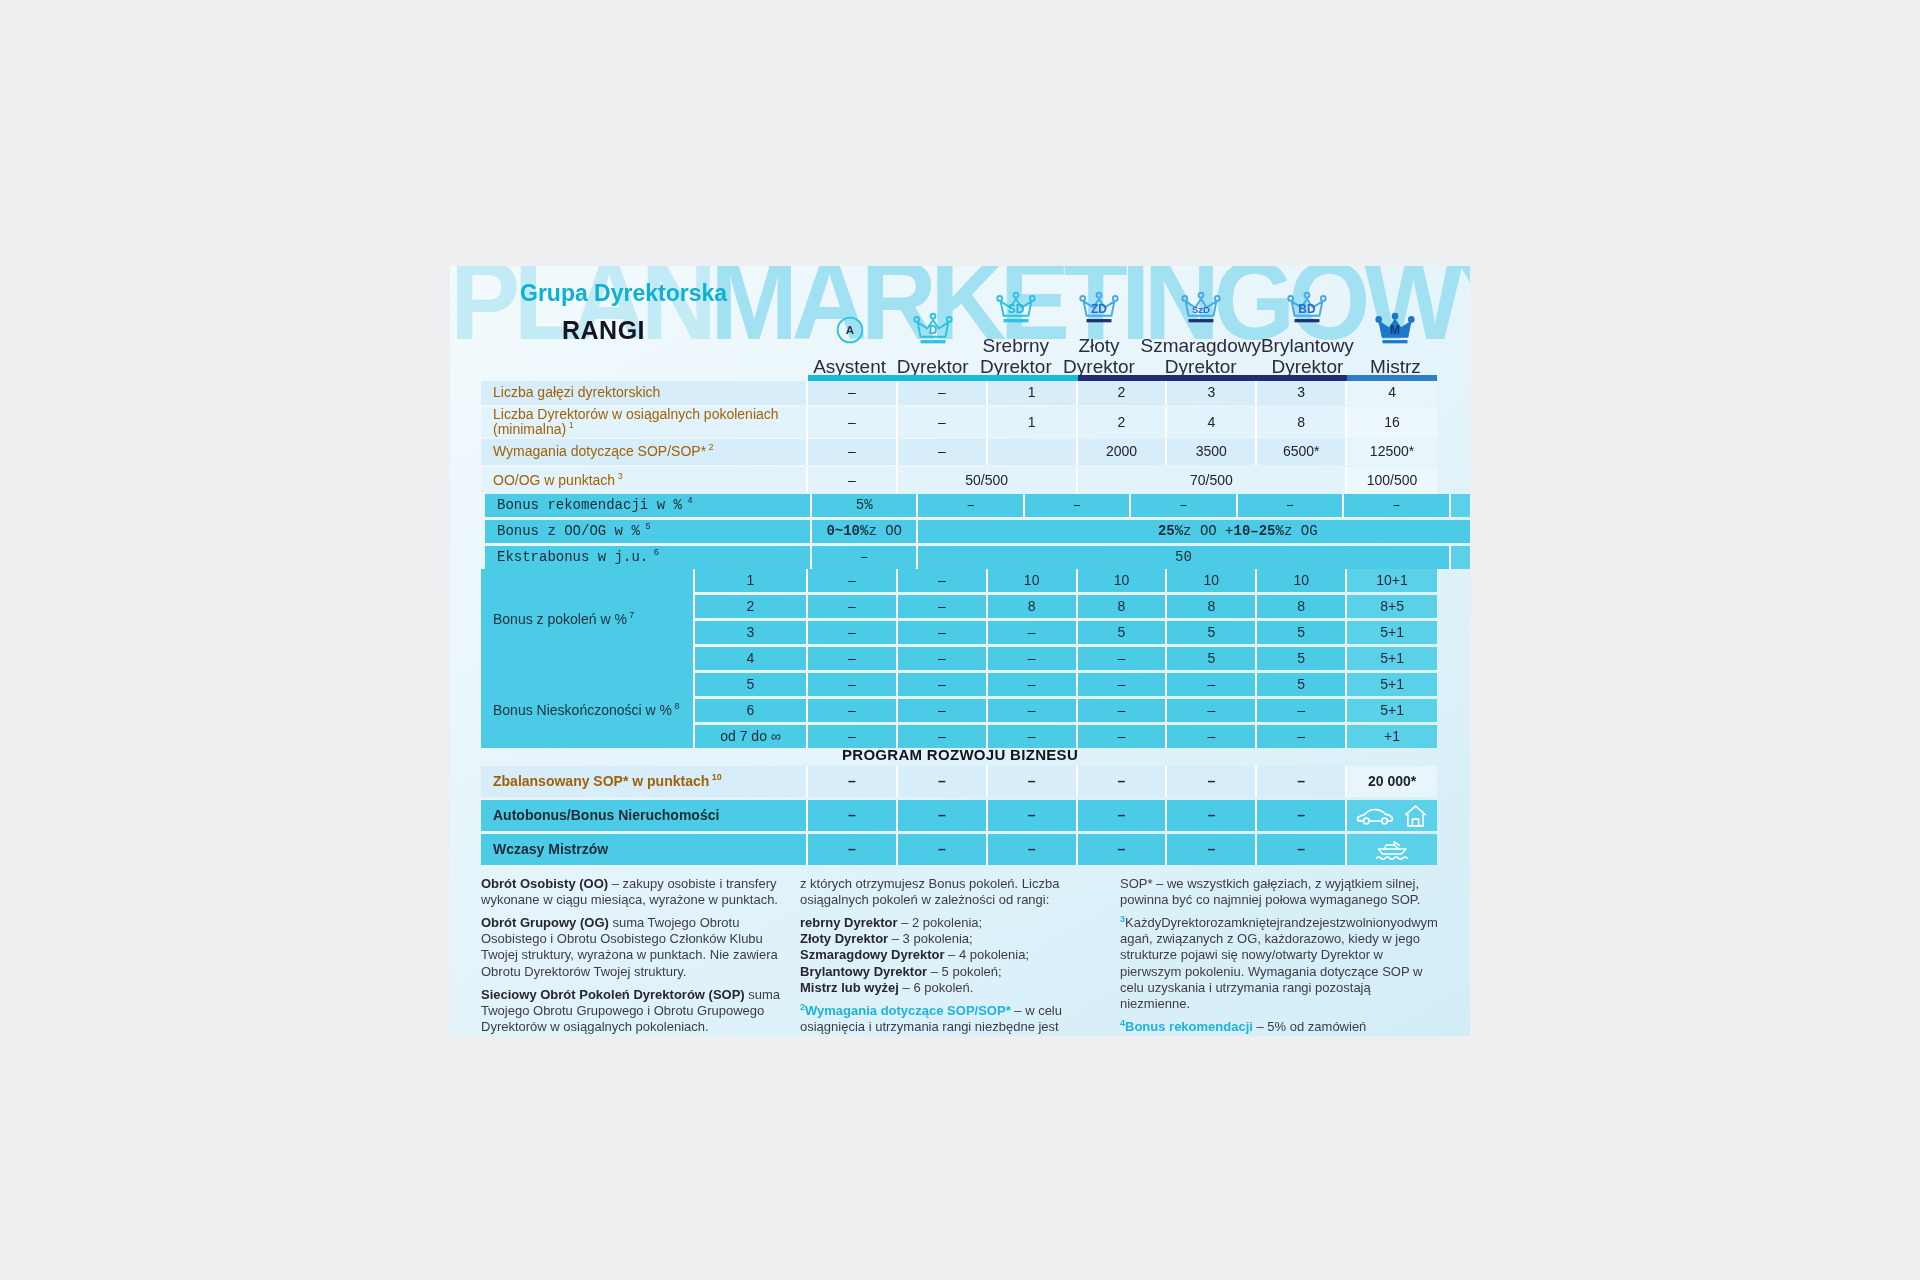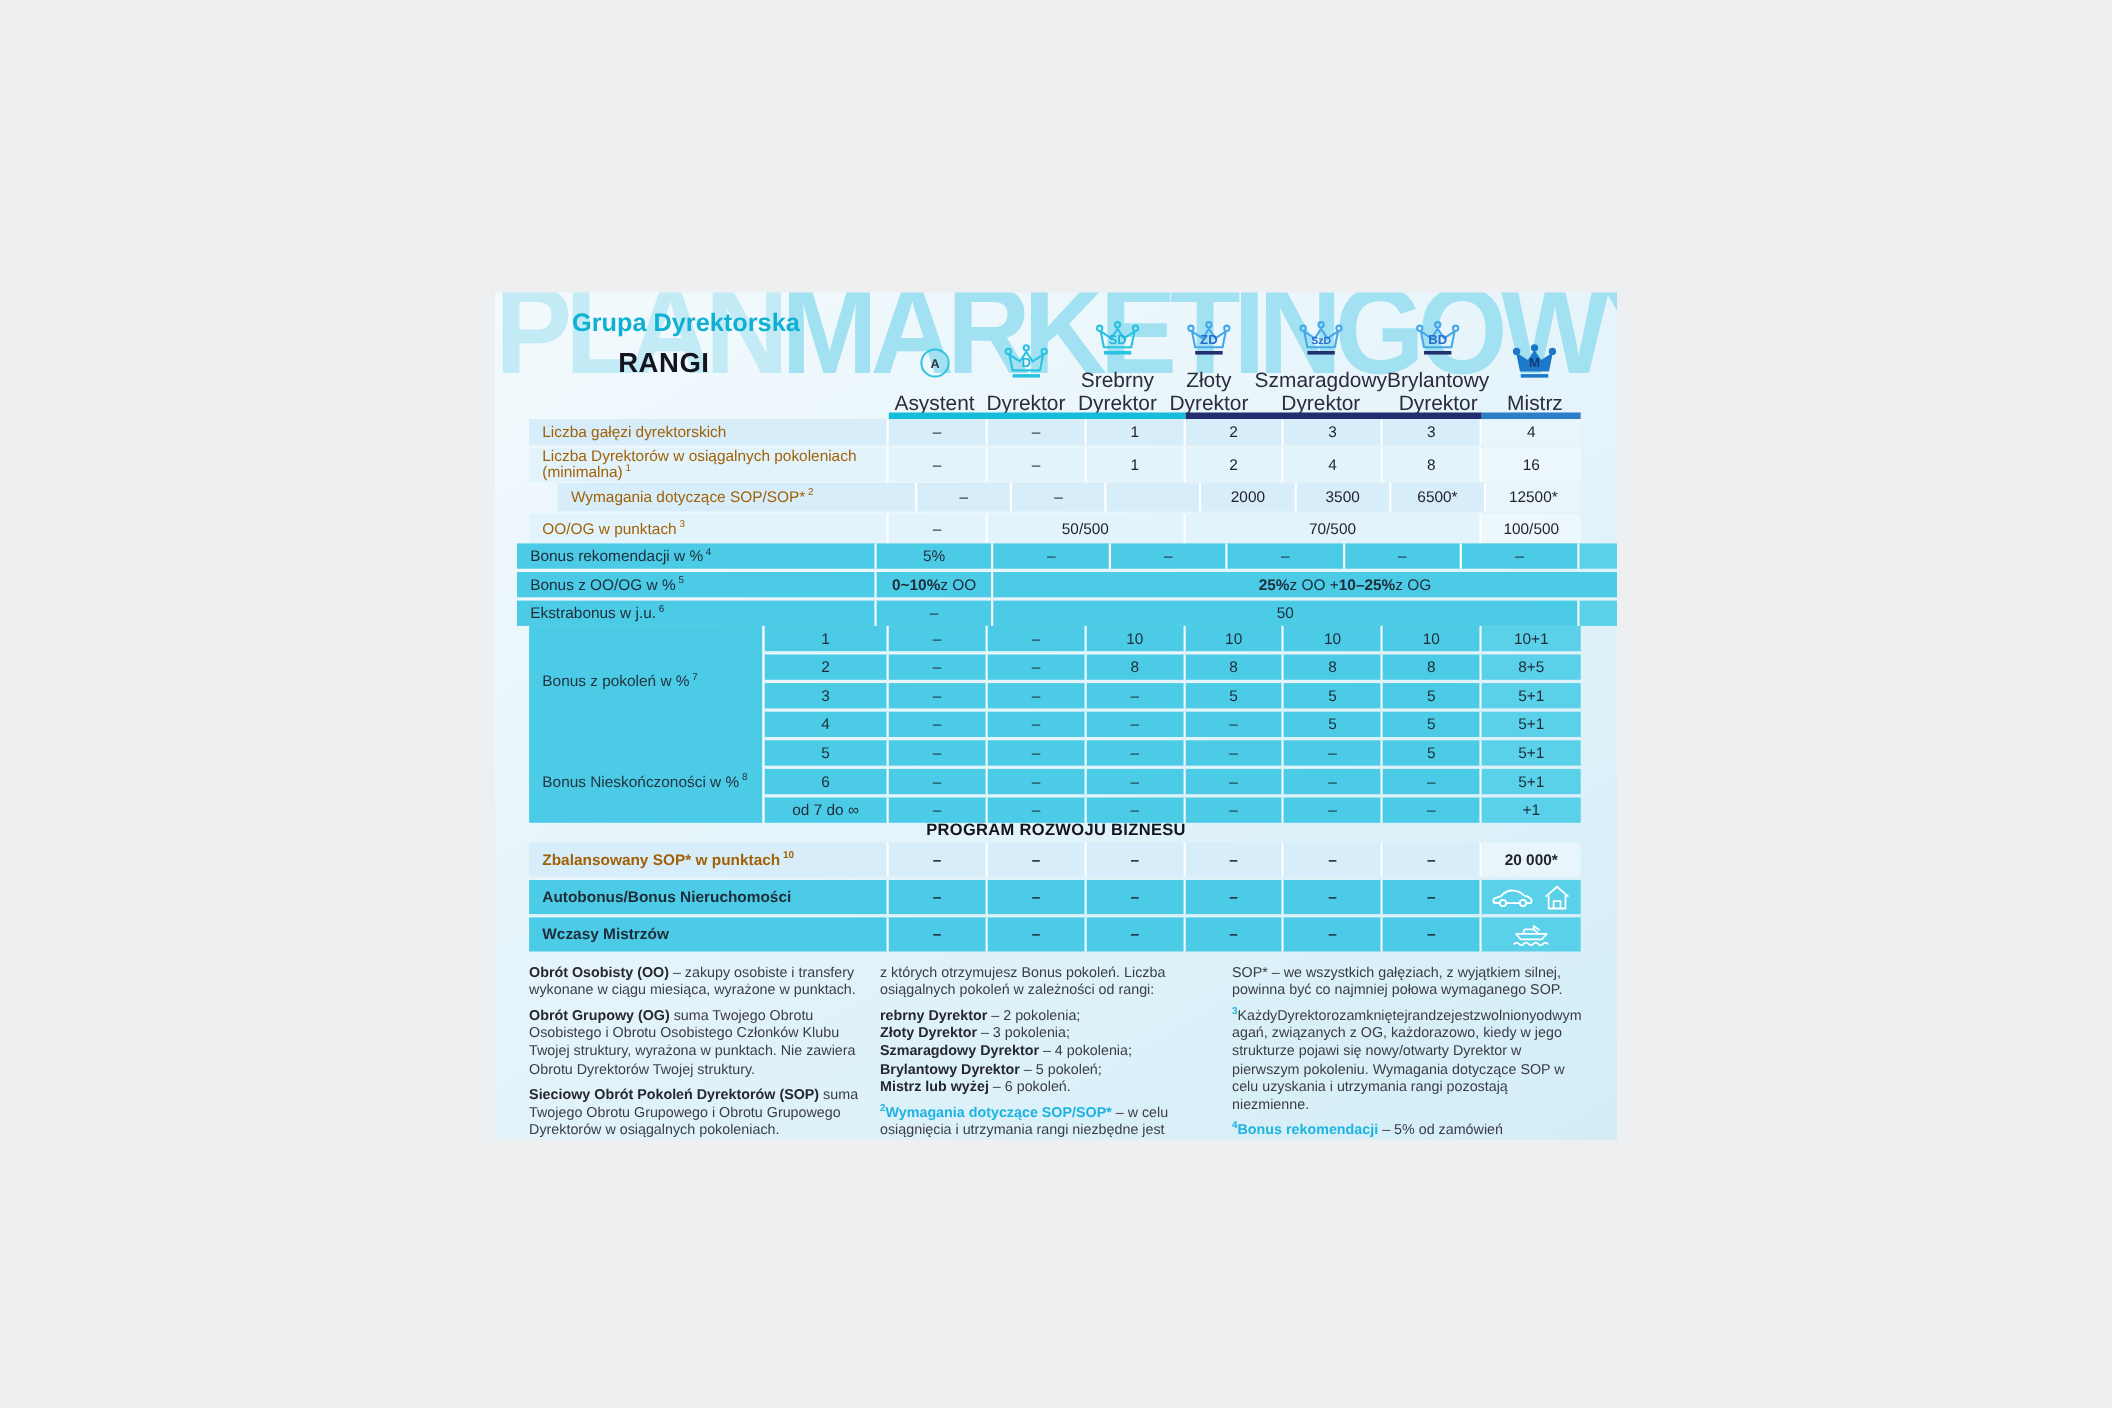"Wymagania dotyczące SOP/SOP* 2" div.trow { margin-left: 26px -> none }
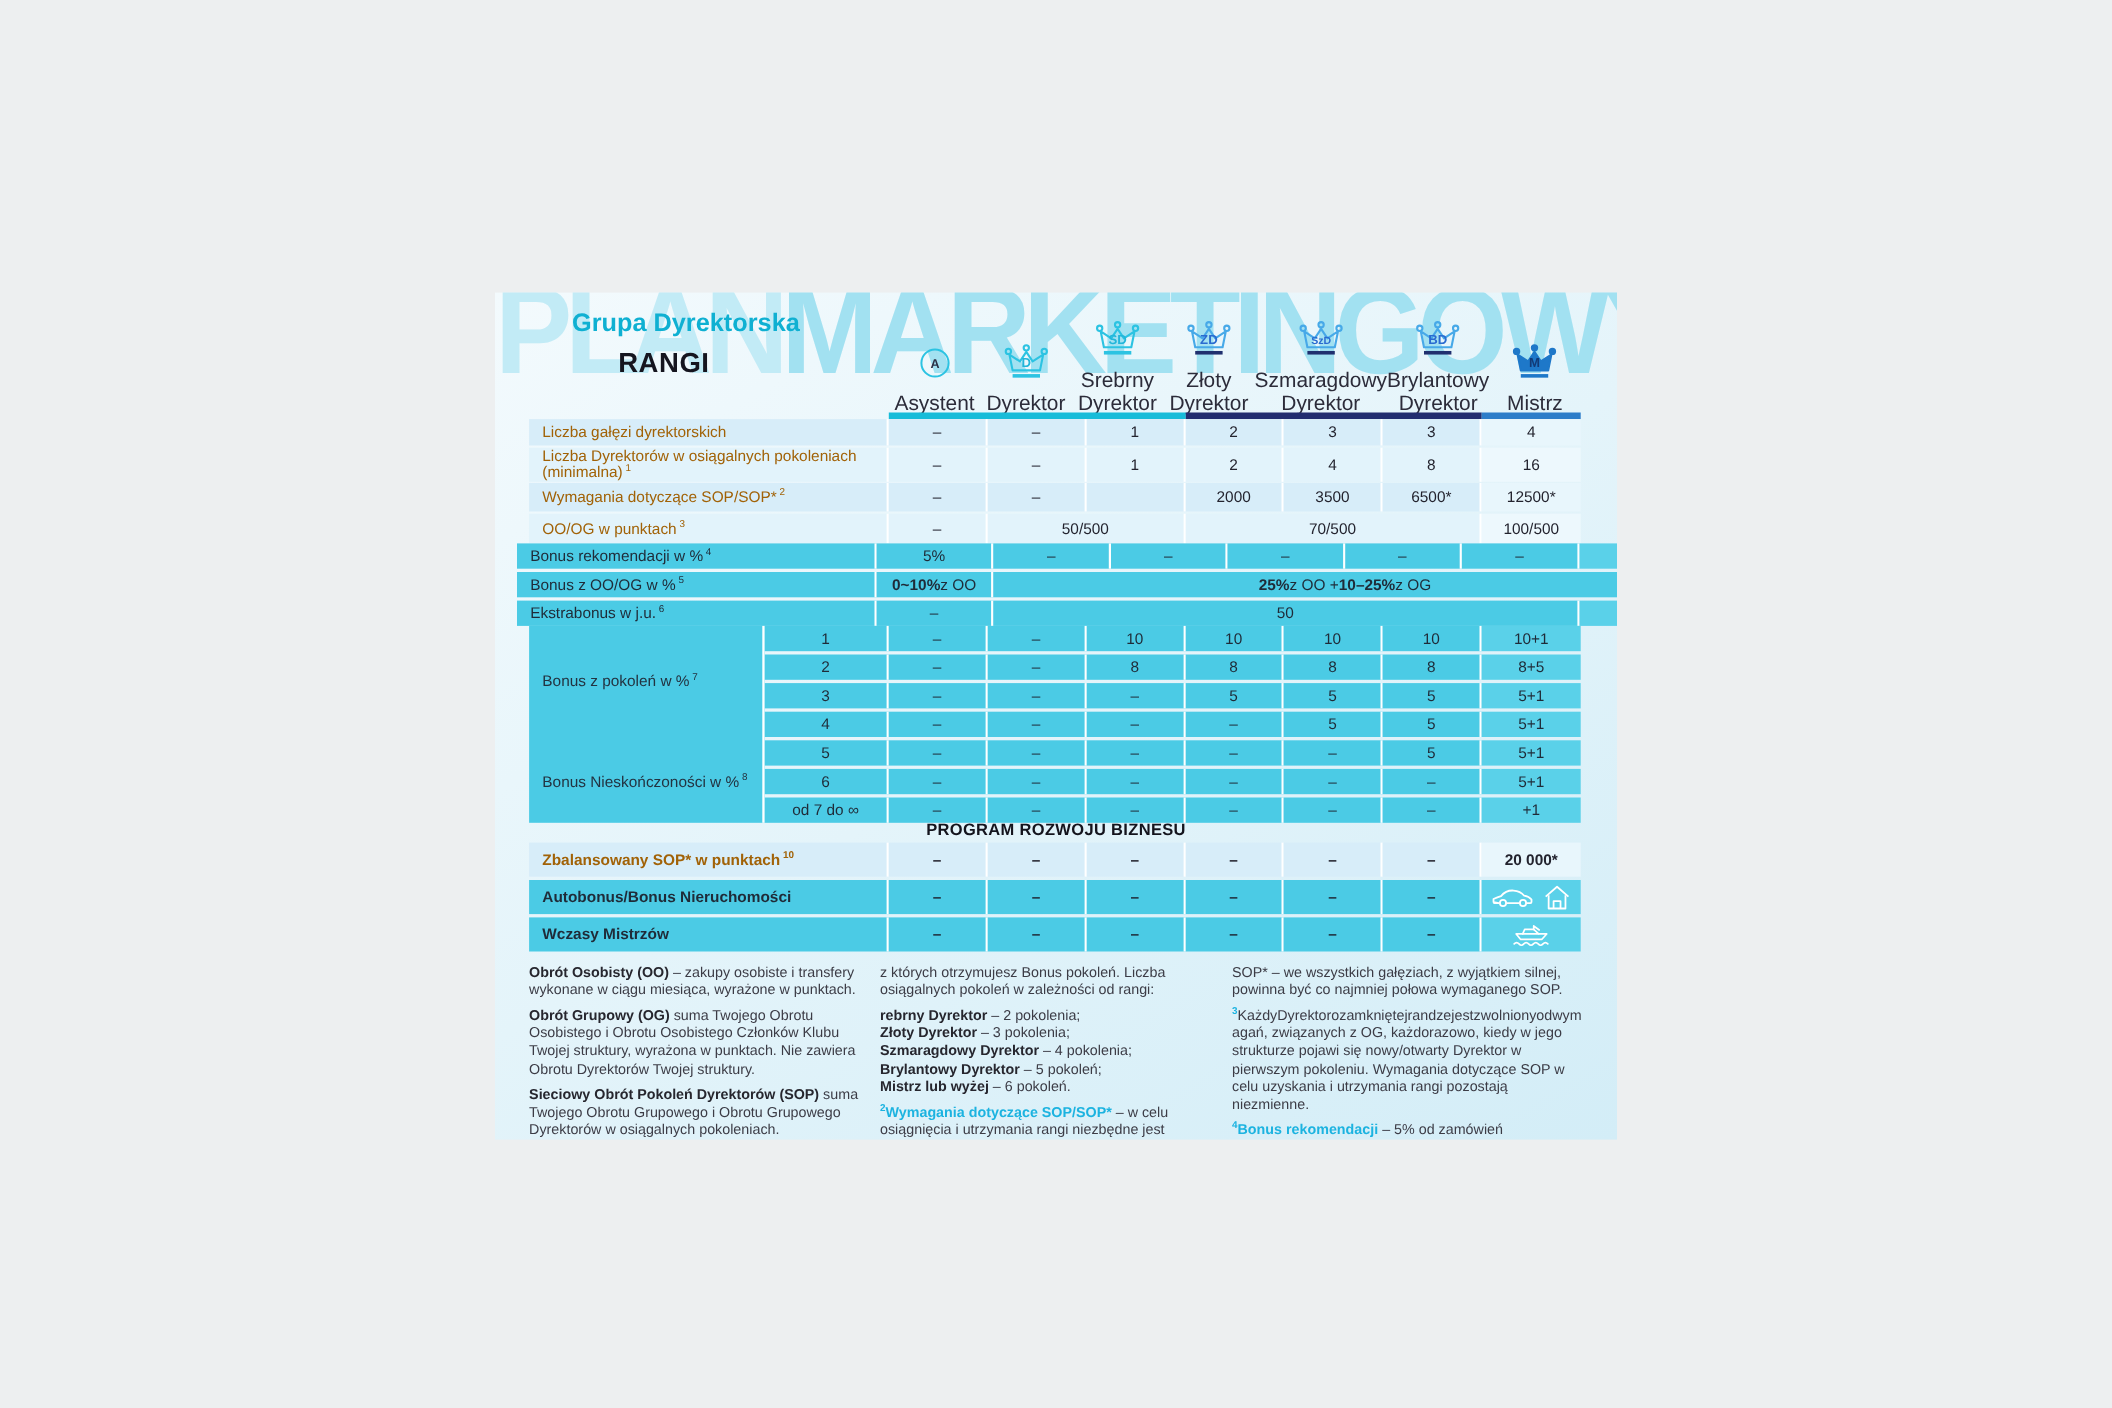"Bonus rekomendacji w % 4" .tblB { font-family: none -> Liberation Mono, monospace; left: 20px -> 35px }
